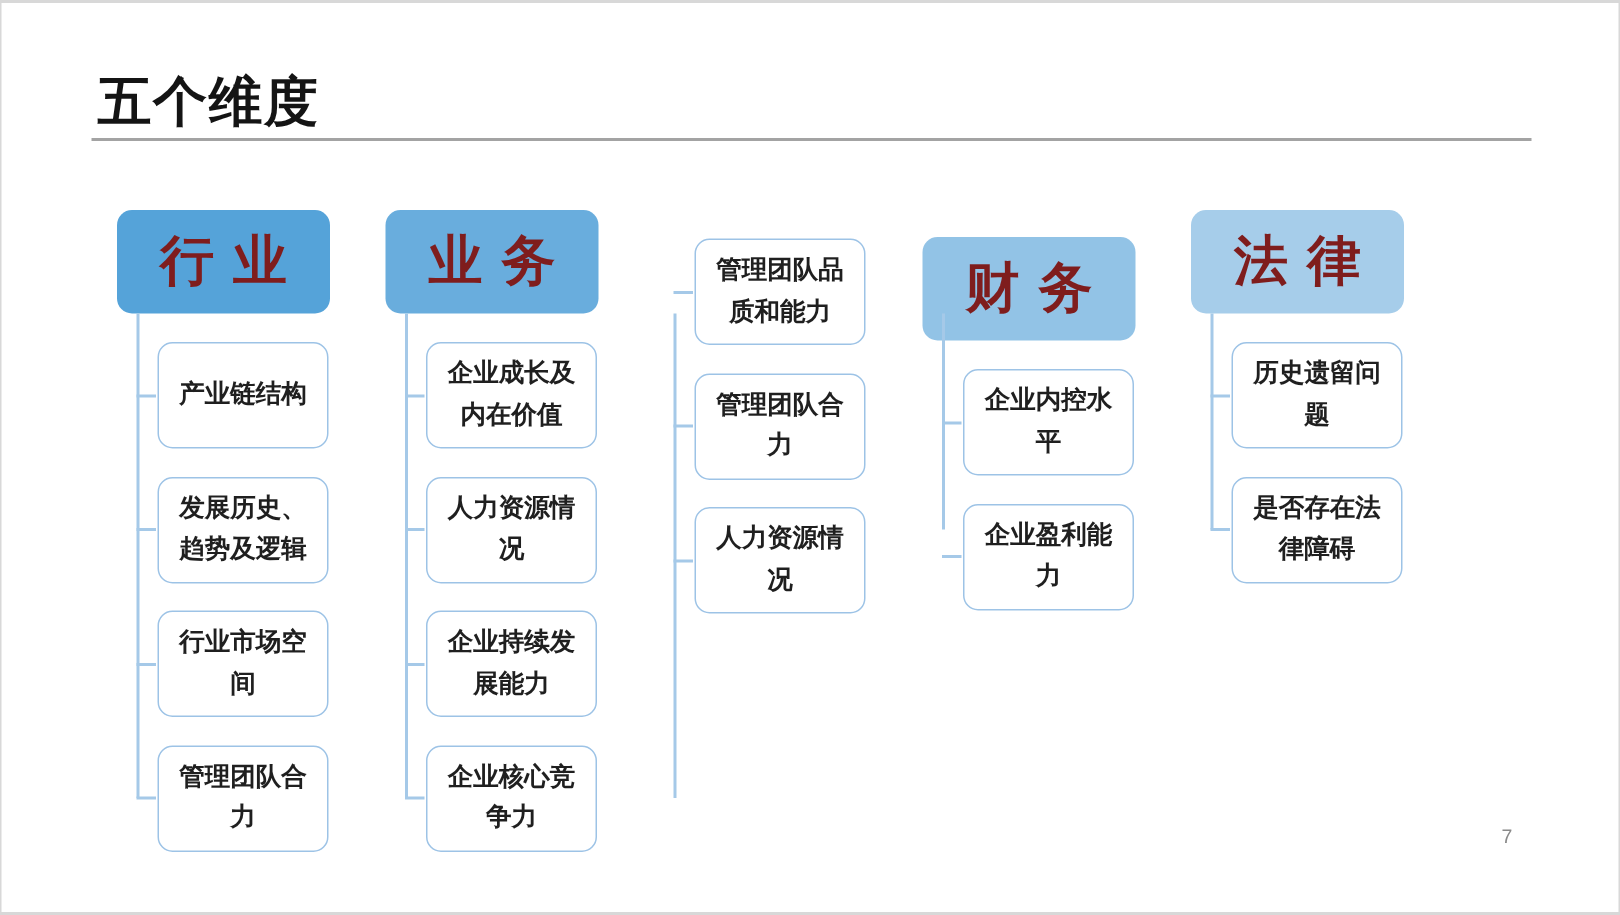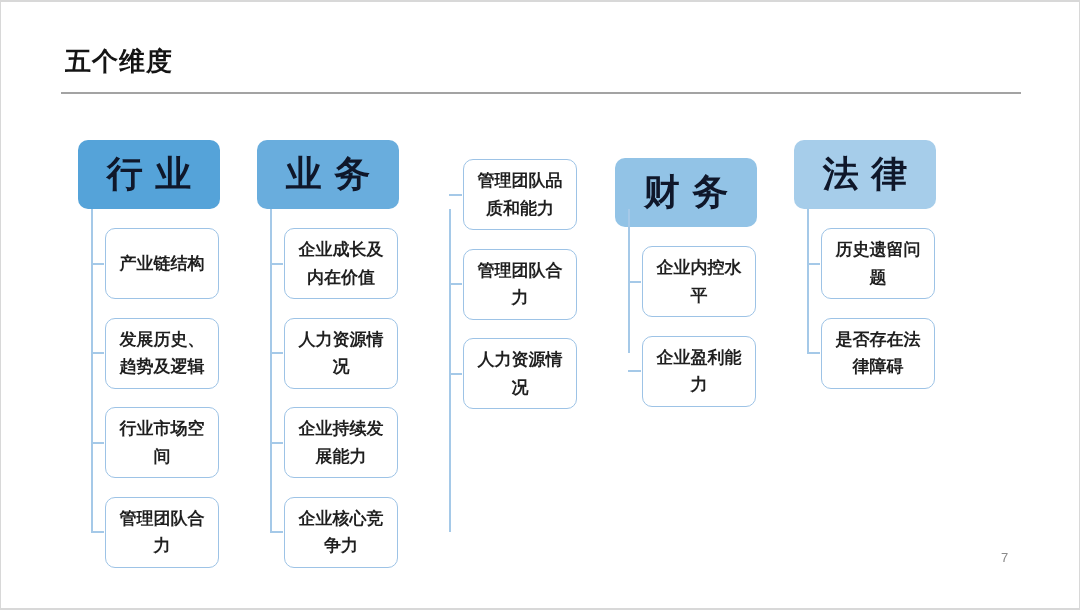"五个维度" .title { font-size: 26px -> 36px }
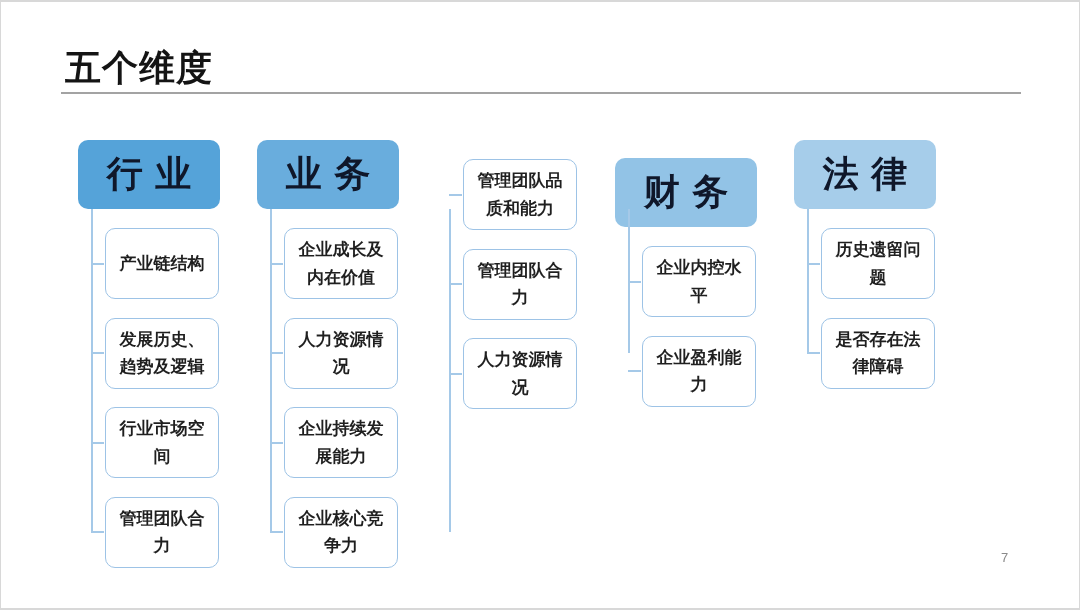"行业" .hdr { color: #0f172a -> #7f1d1d }
